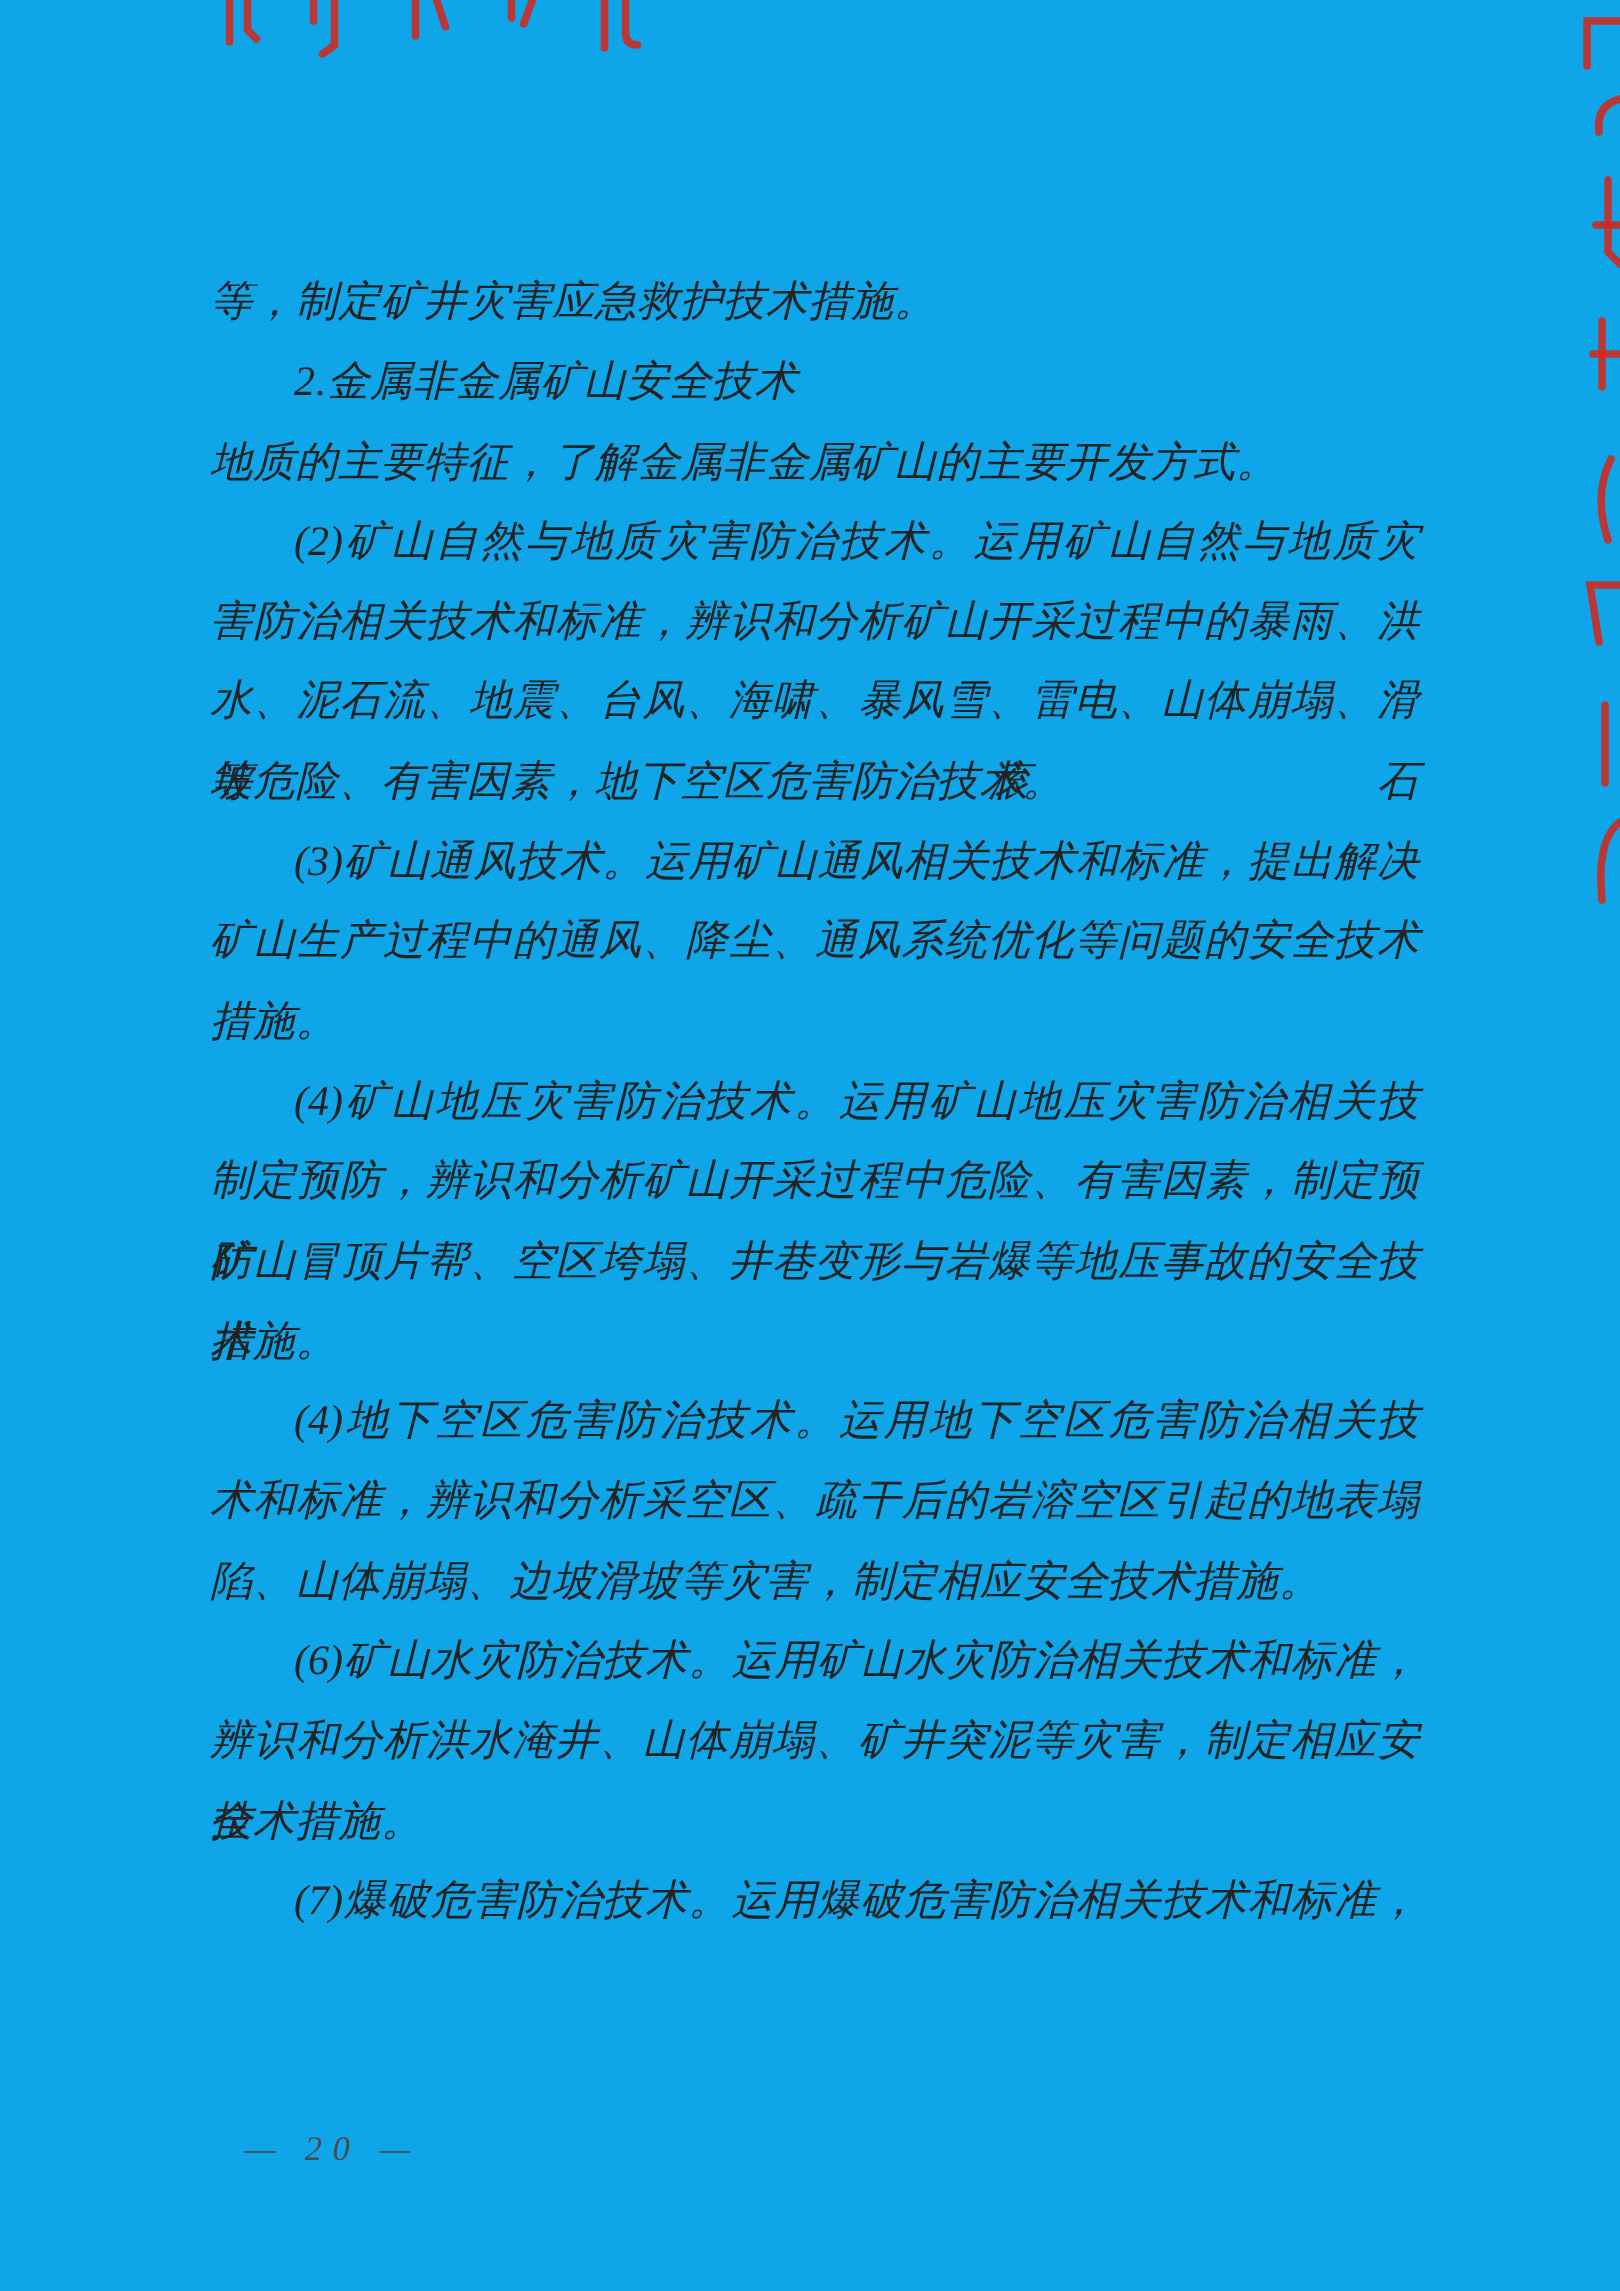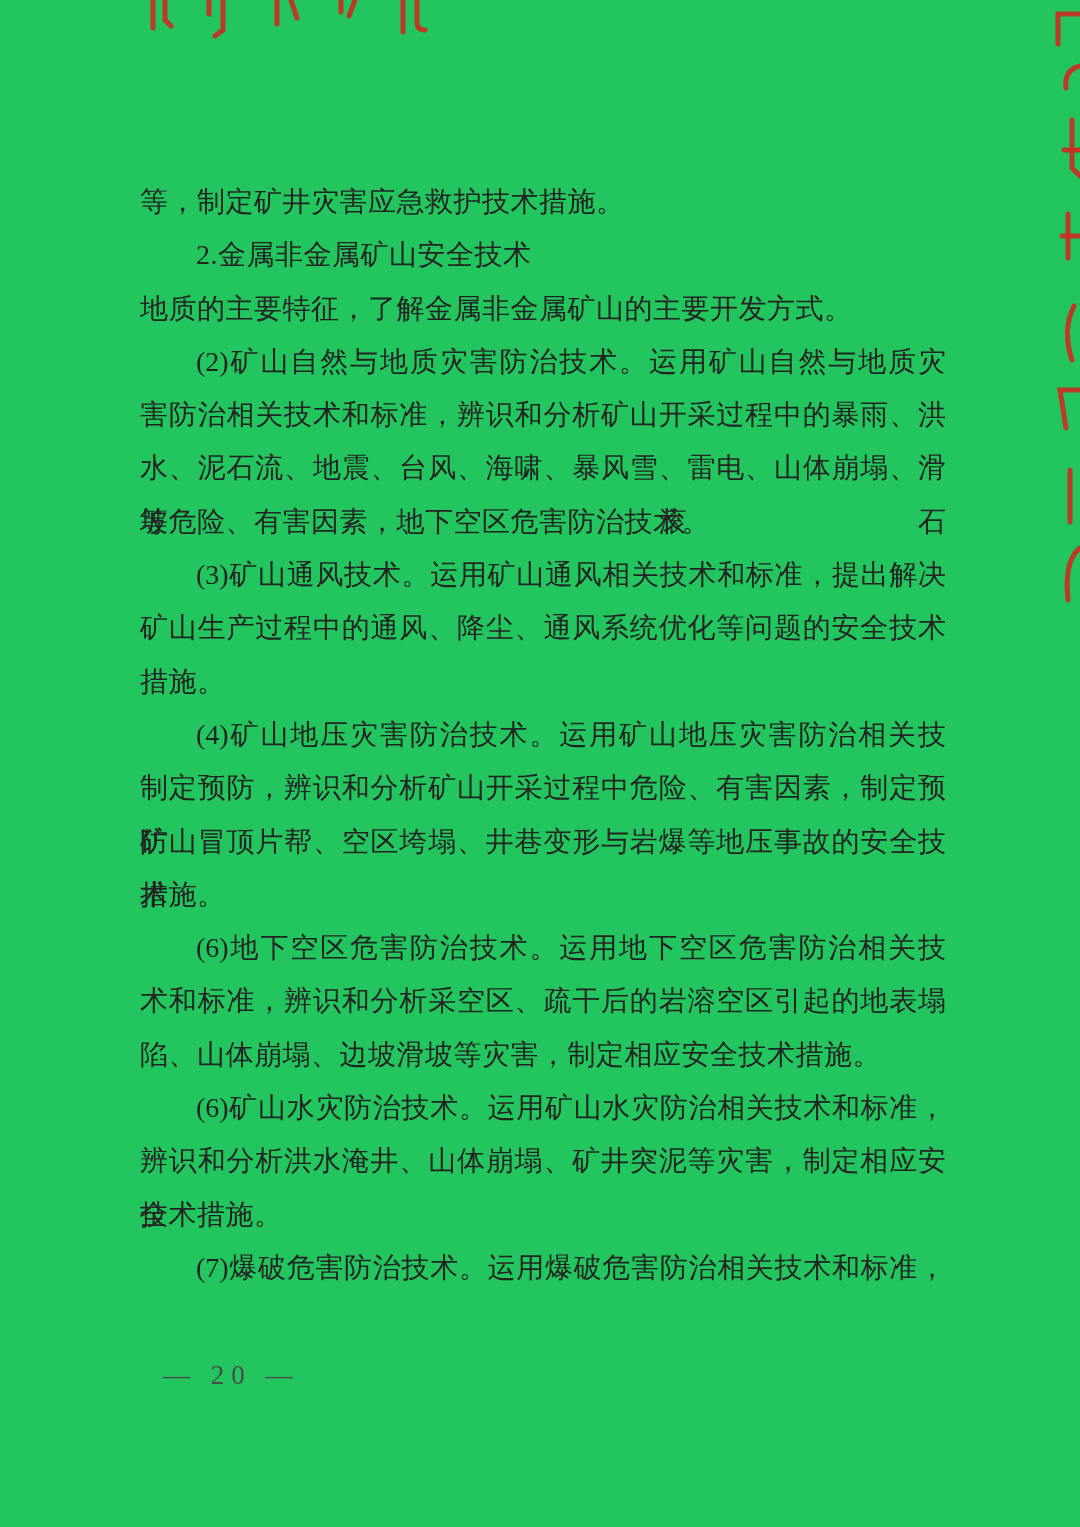"等，制定矿井灾害应急救护技术措施。" div.page { background: #22c55e -> #0ea5e9; font-style: none -> italic }
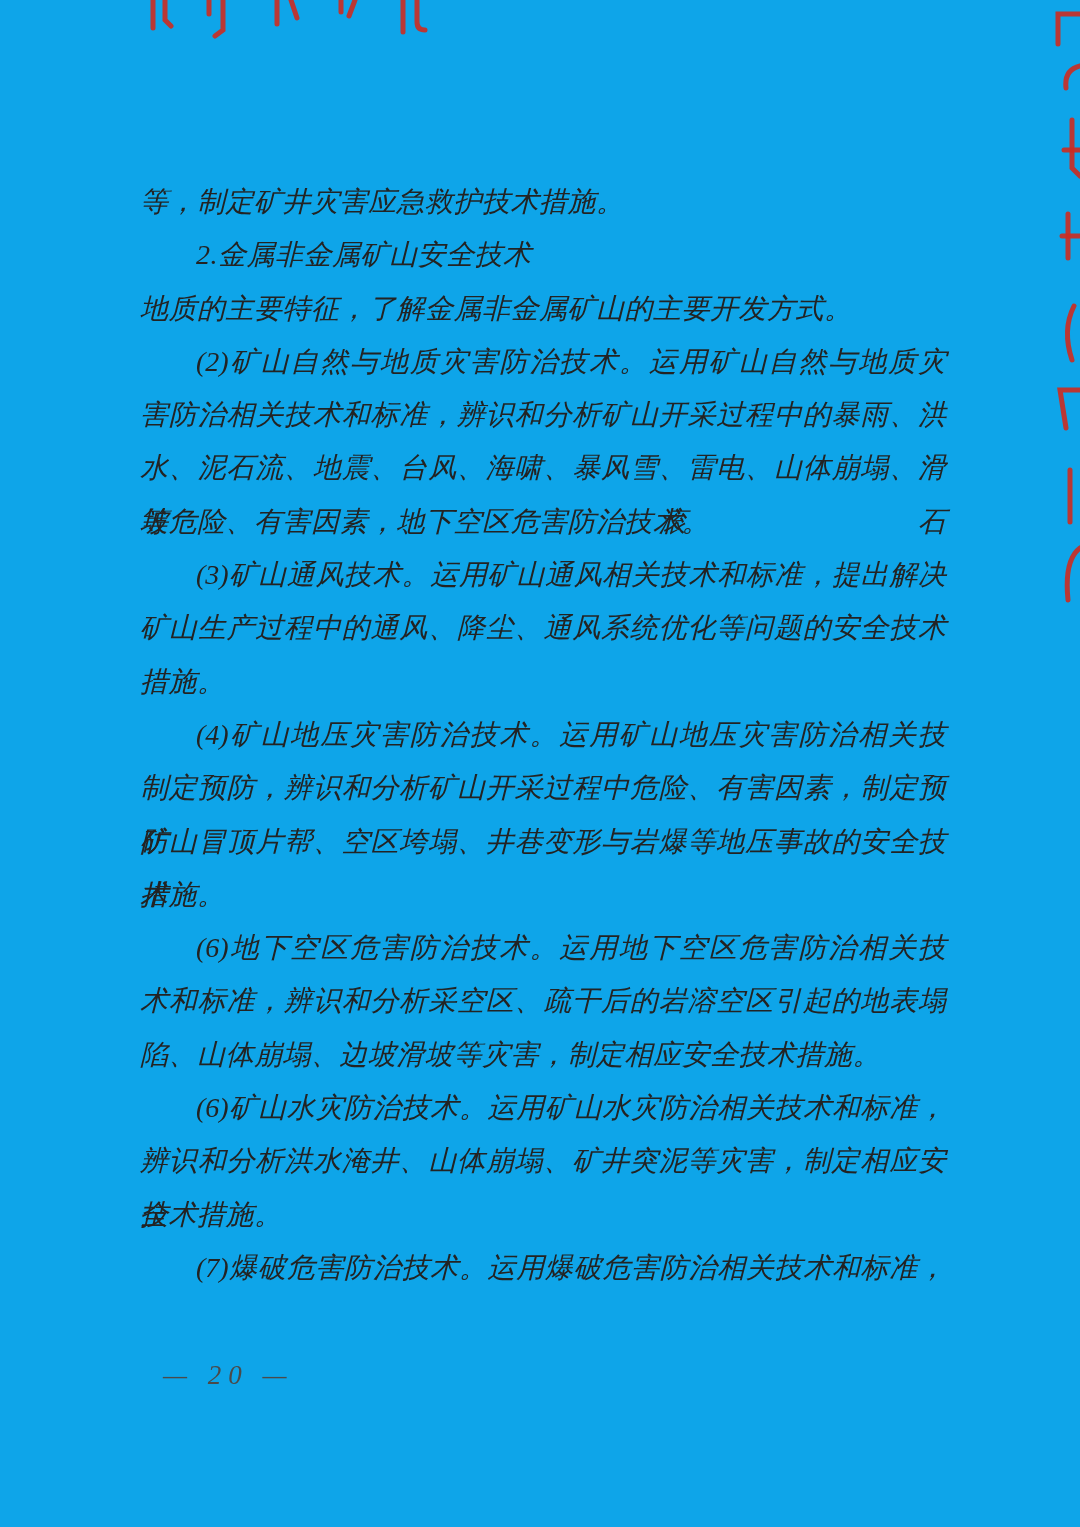"(6)地下空区危害防治技术。运用地下空区危害防治相关技" div.line { text: 6 -> 4 }
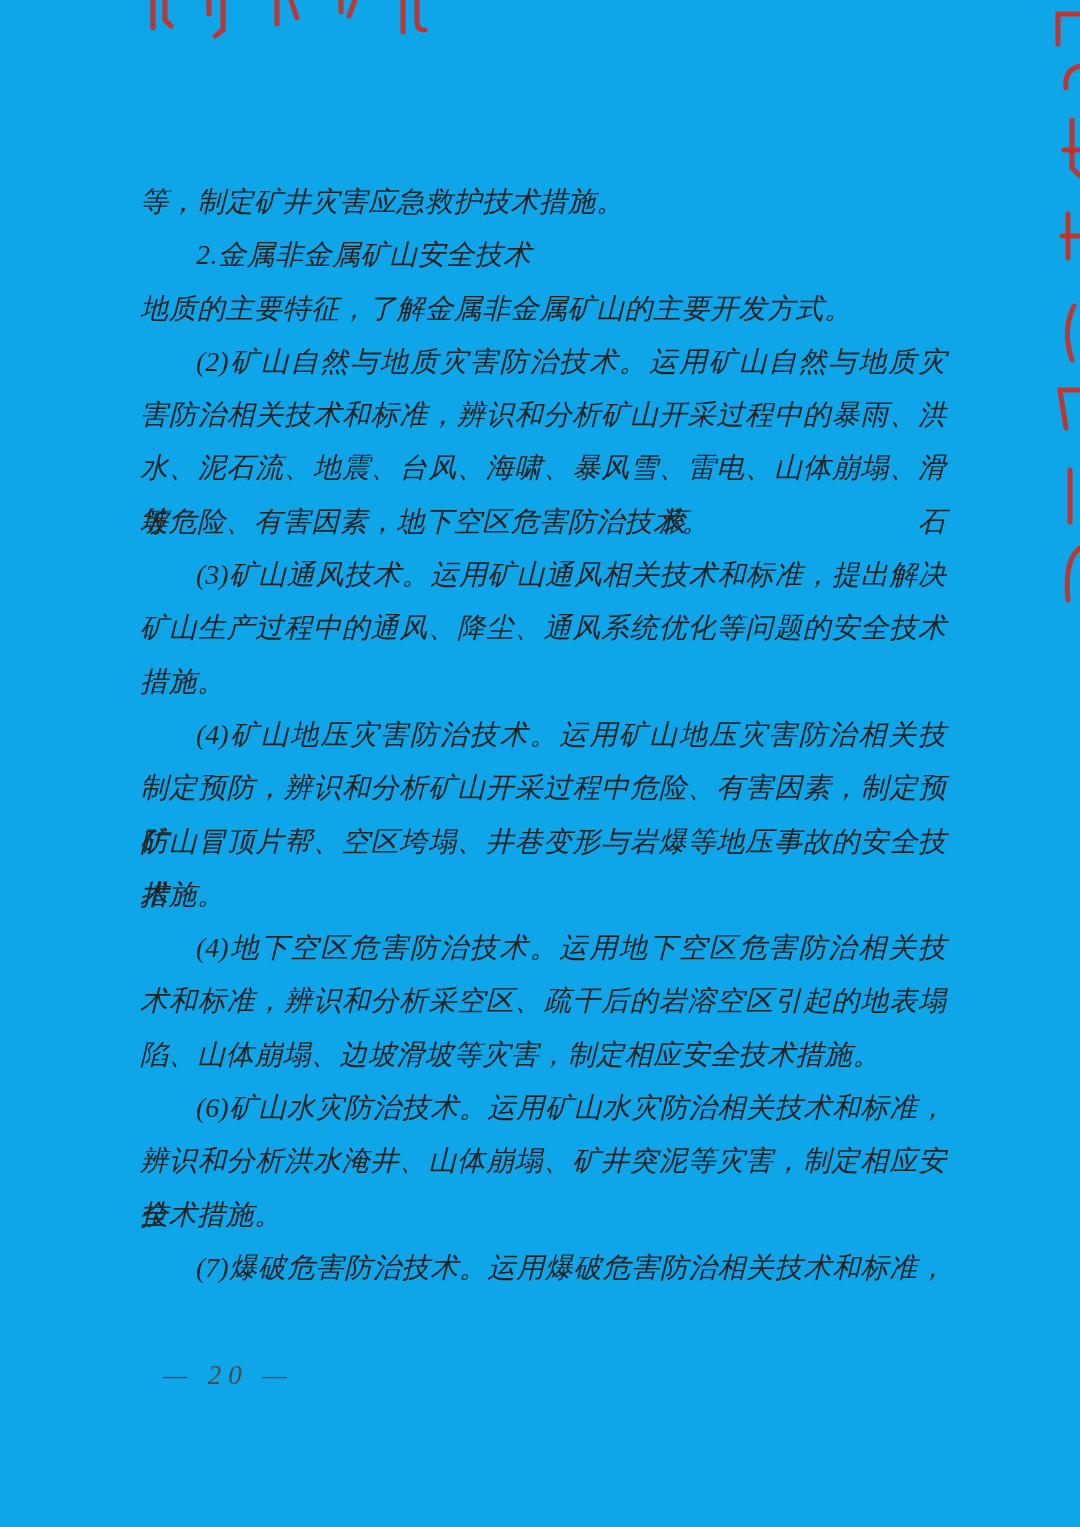"— 20 —" .footer { font-size: 27px -> 23px; top: 1358px -> 1416px }
